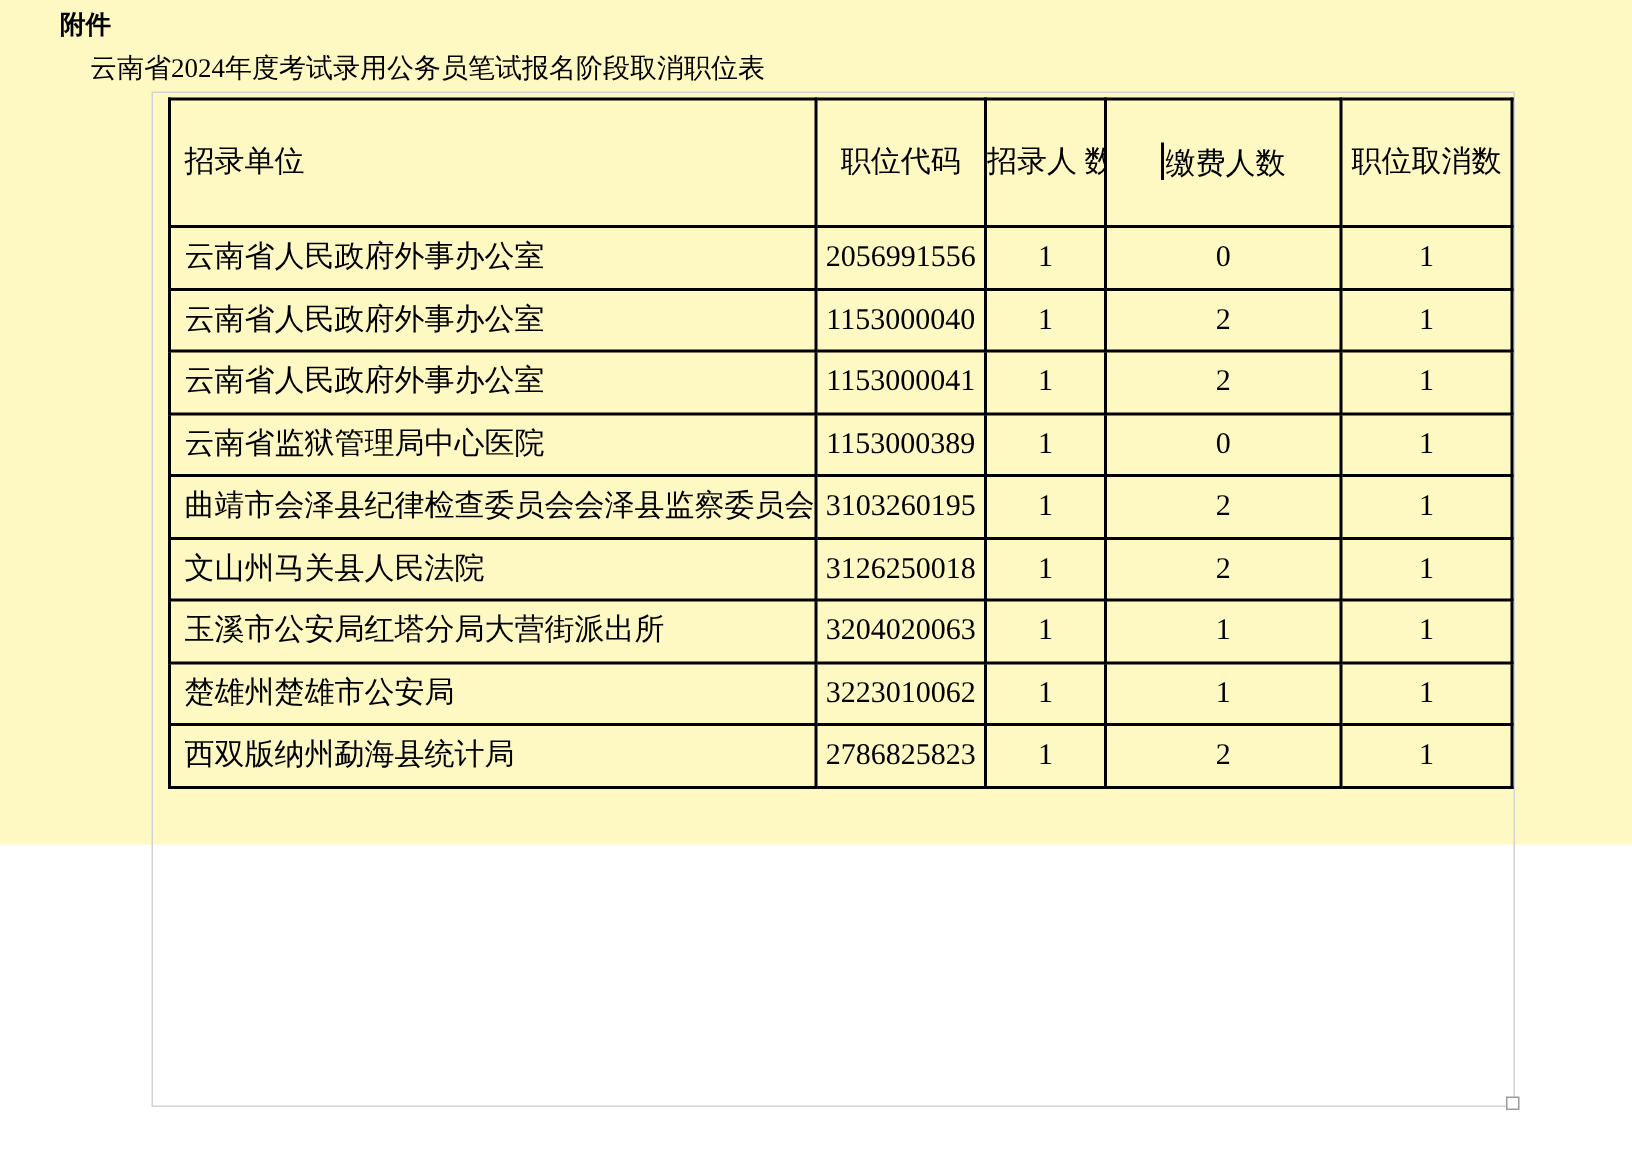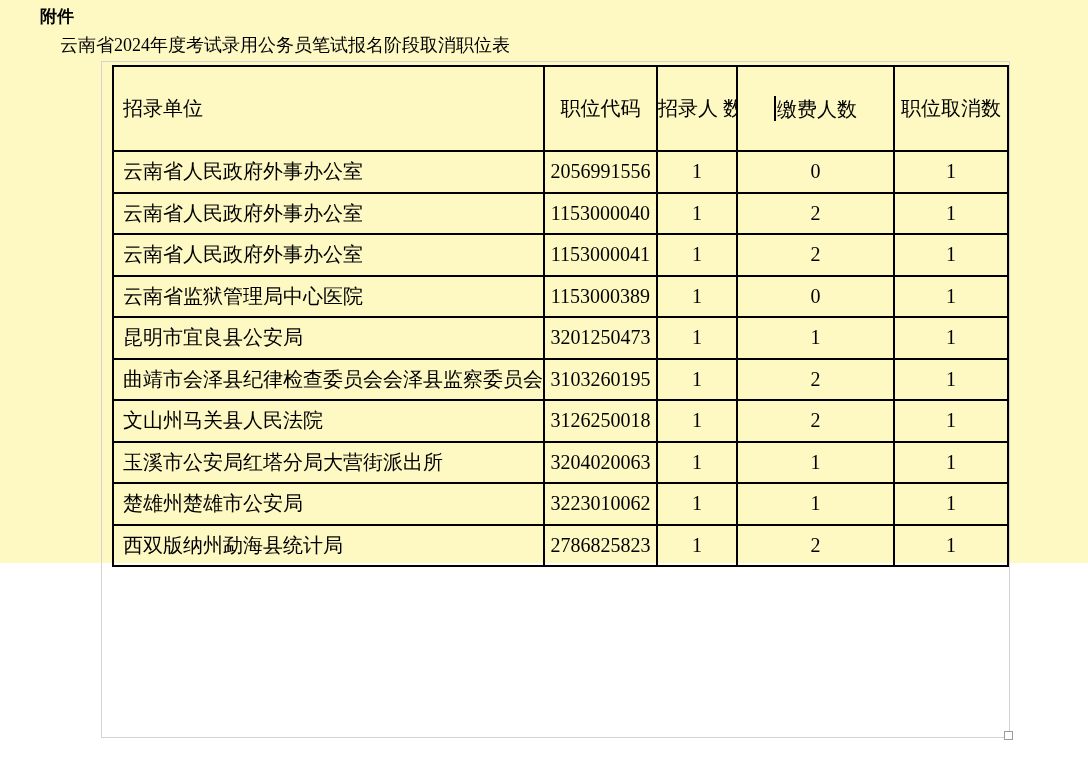"昆明市宜良县公安局" tr { html: <tr> <td>昆明市宜良县公安局</td> <td>3201250473</td> <td>1</td> <td>1</td> <td>1</td> </tr> -> none }
